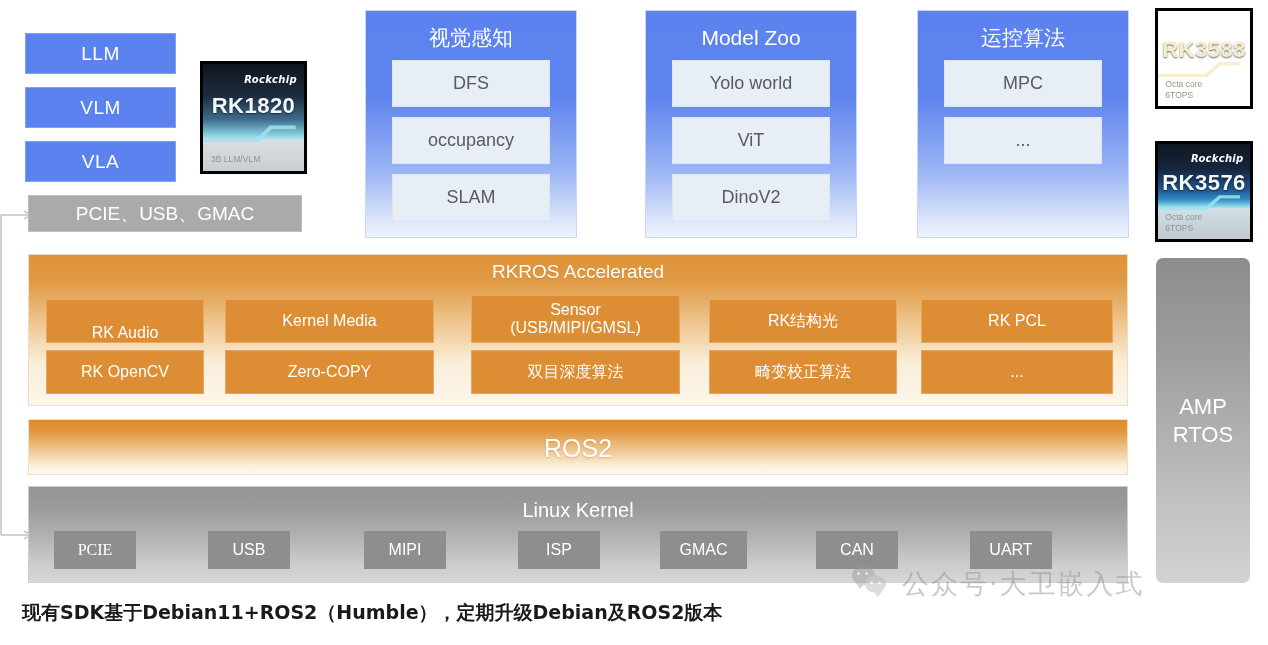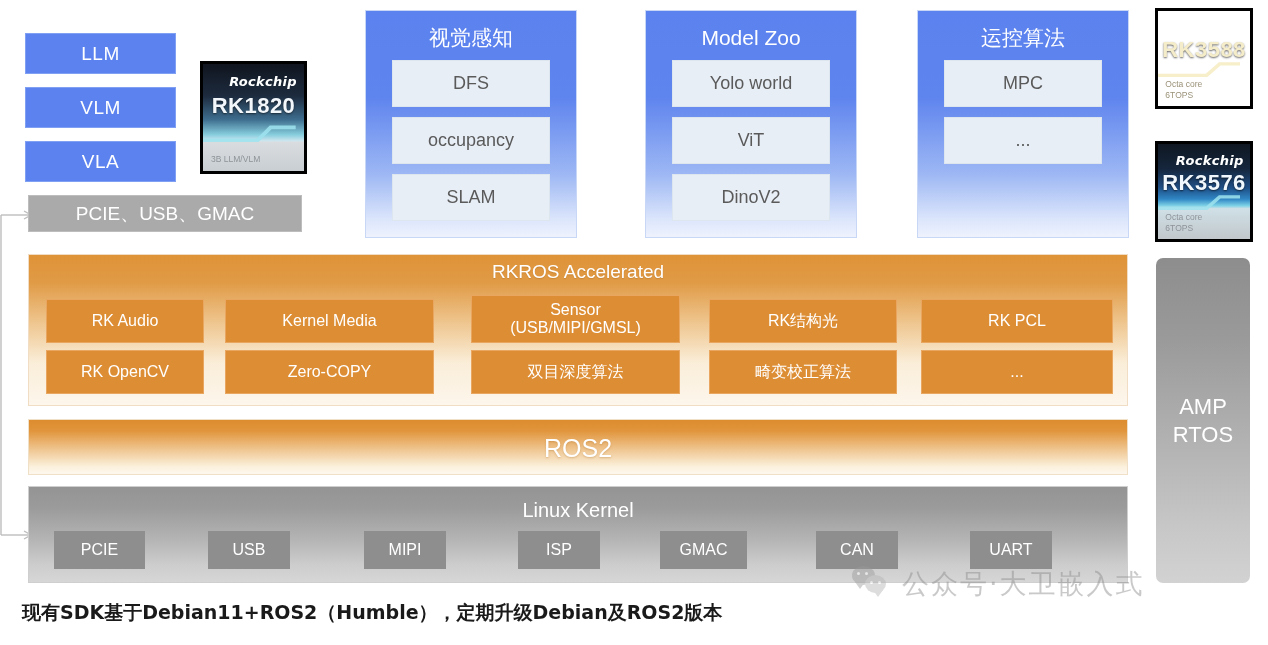"Rockchip" .chip .brand { font-size: 13px -> 10px }
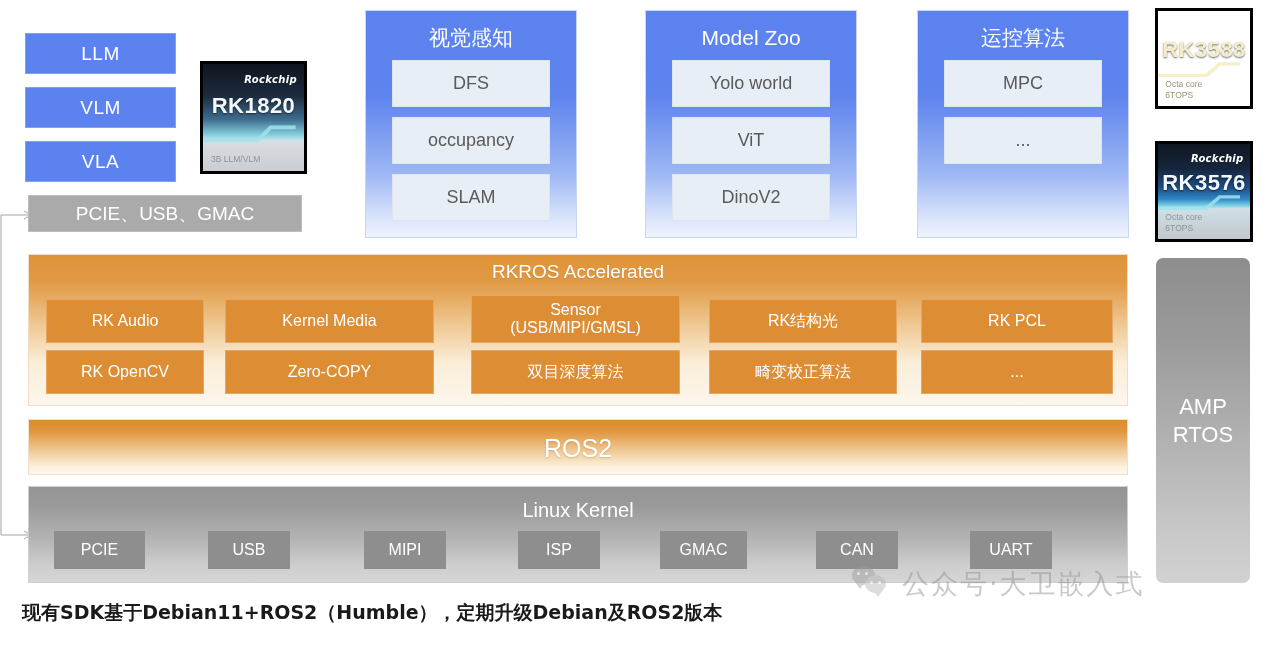"RK Audio" div.ros-cell { align-items: none -> flex-end }
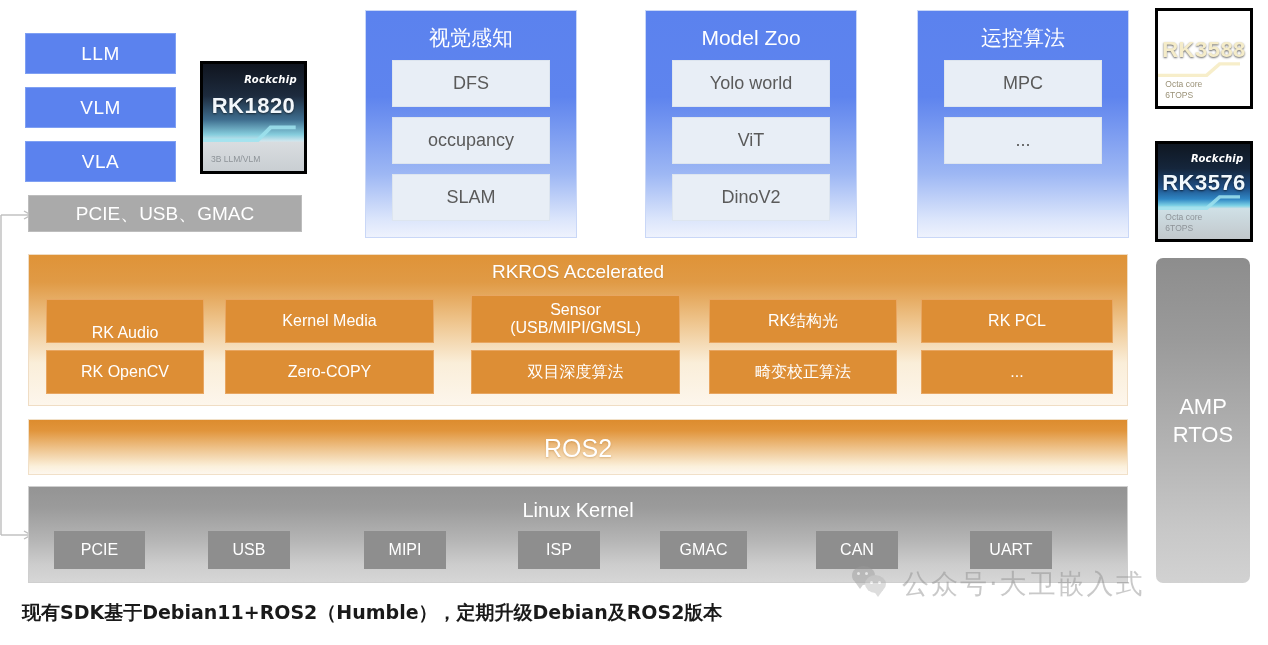"PCIE" div.kernel-cell { font-family: none -> Liberation Serif, serif; width: 91px -> 82px }
